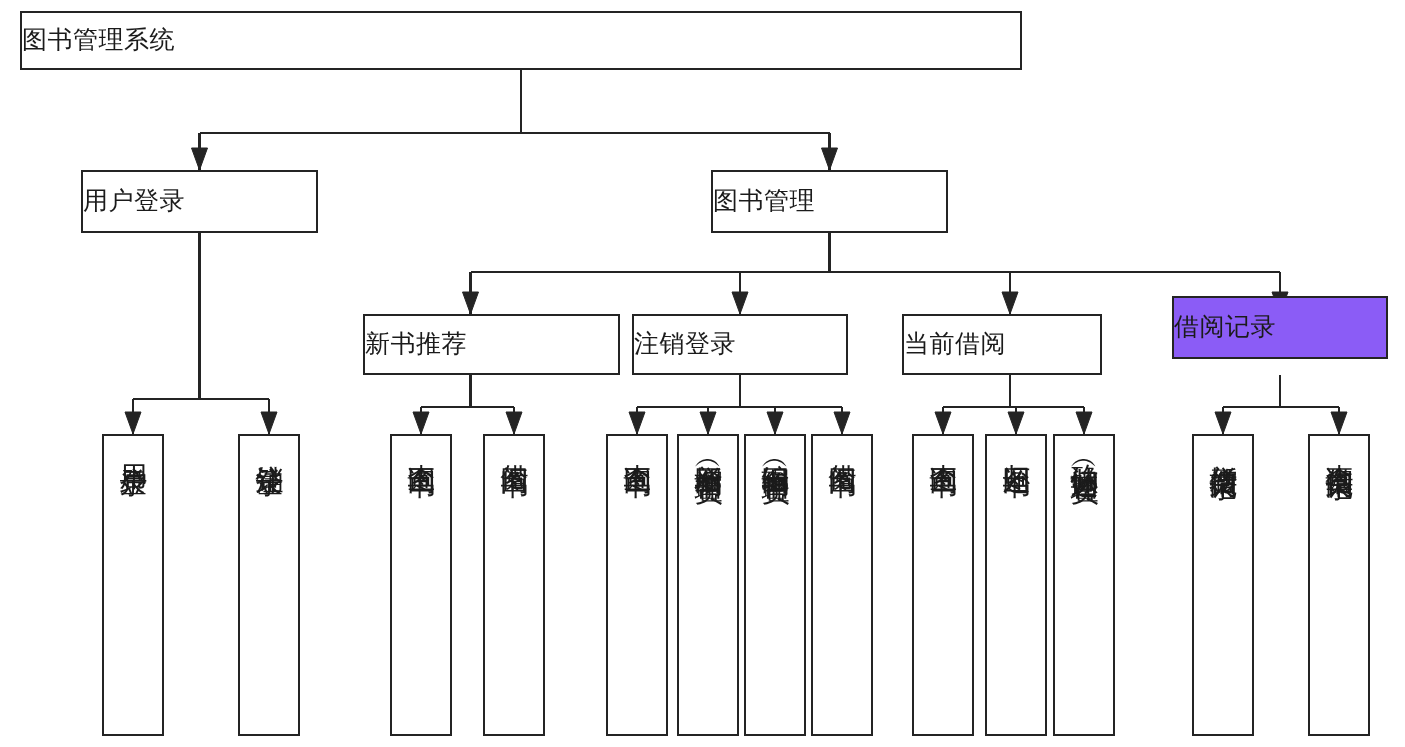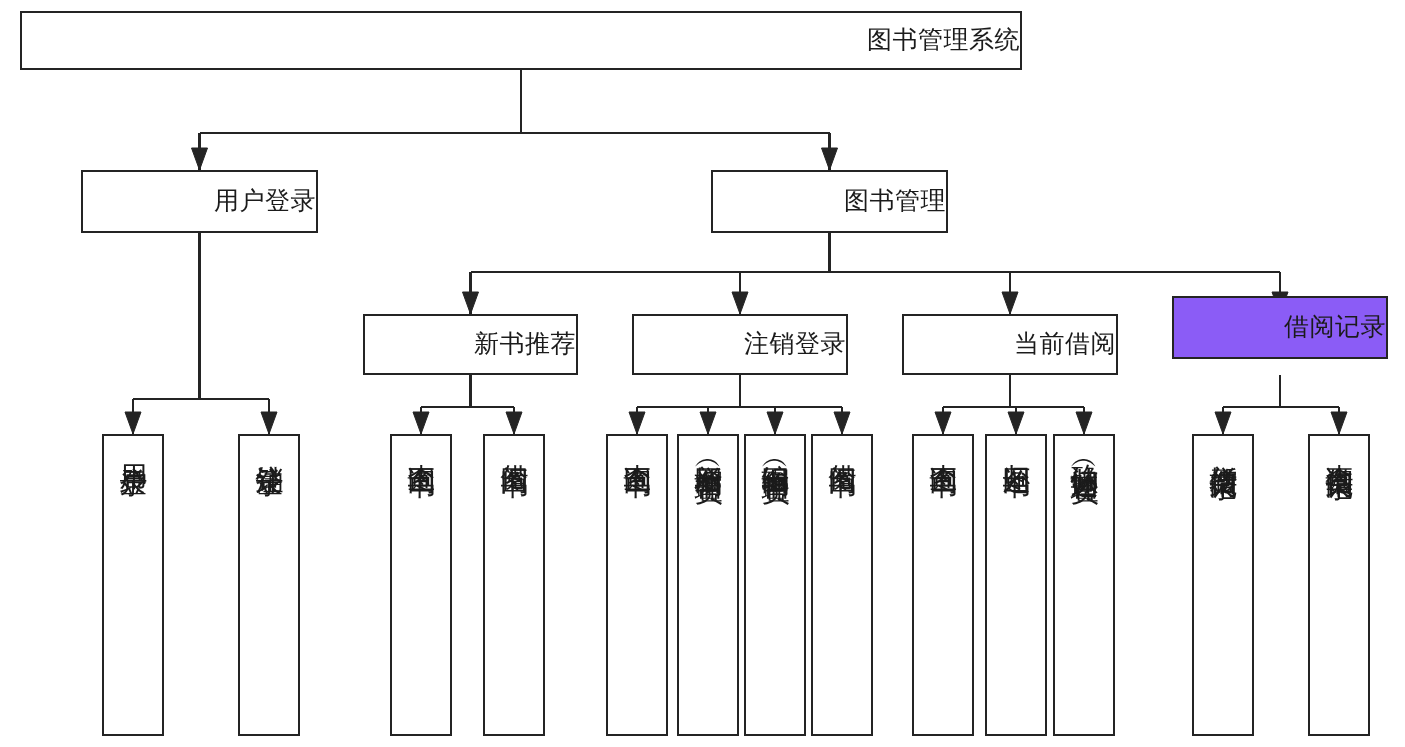"图书管理系统" .node { justify-content: flex-end -> flex-start }
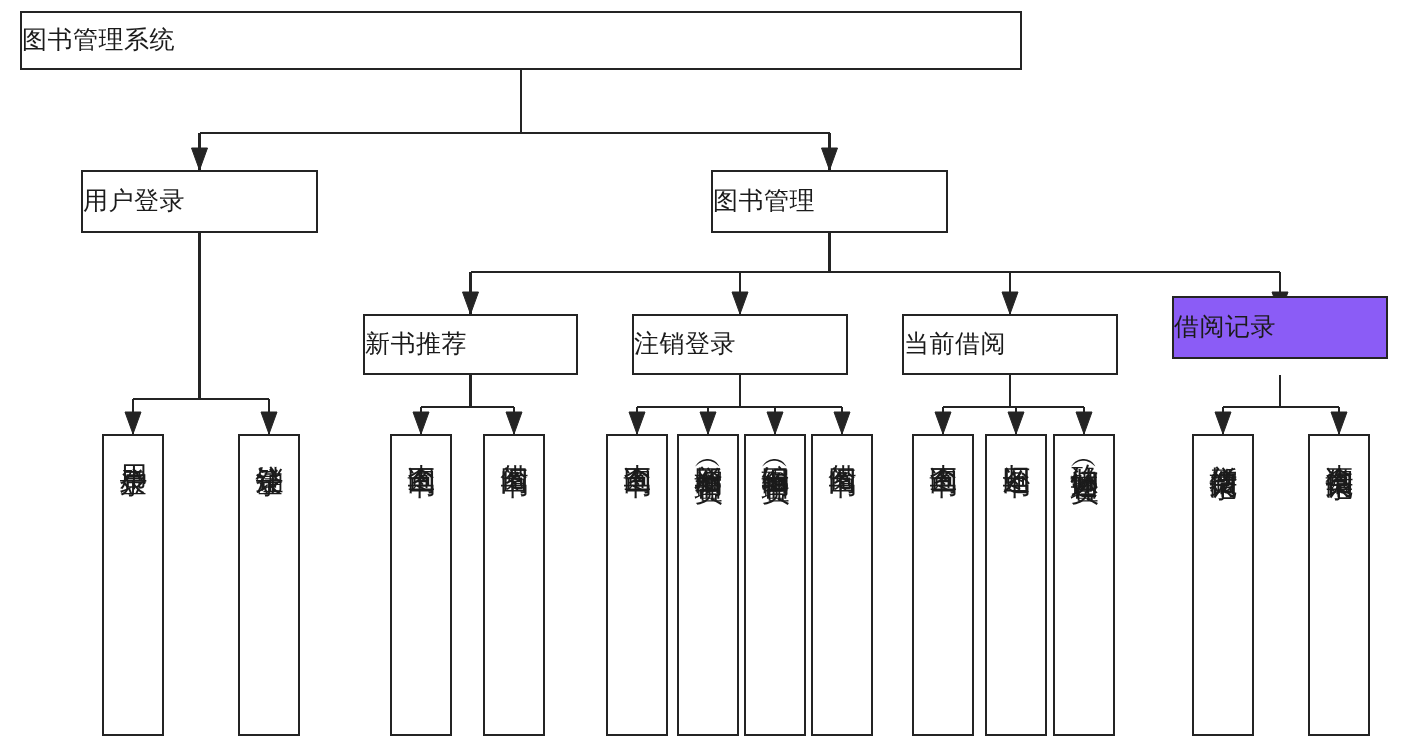"新书推荐" div.node { width: 215px -> 257px }
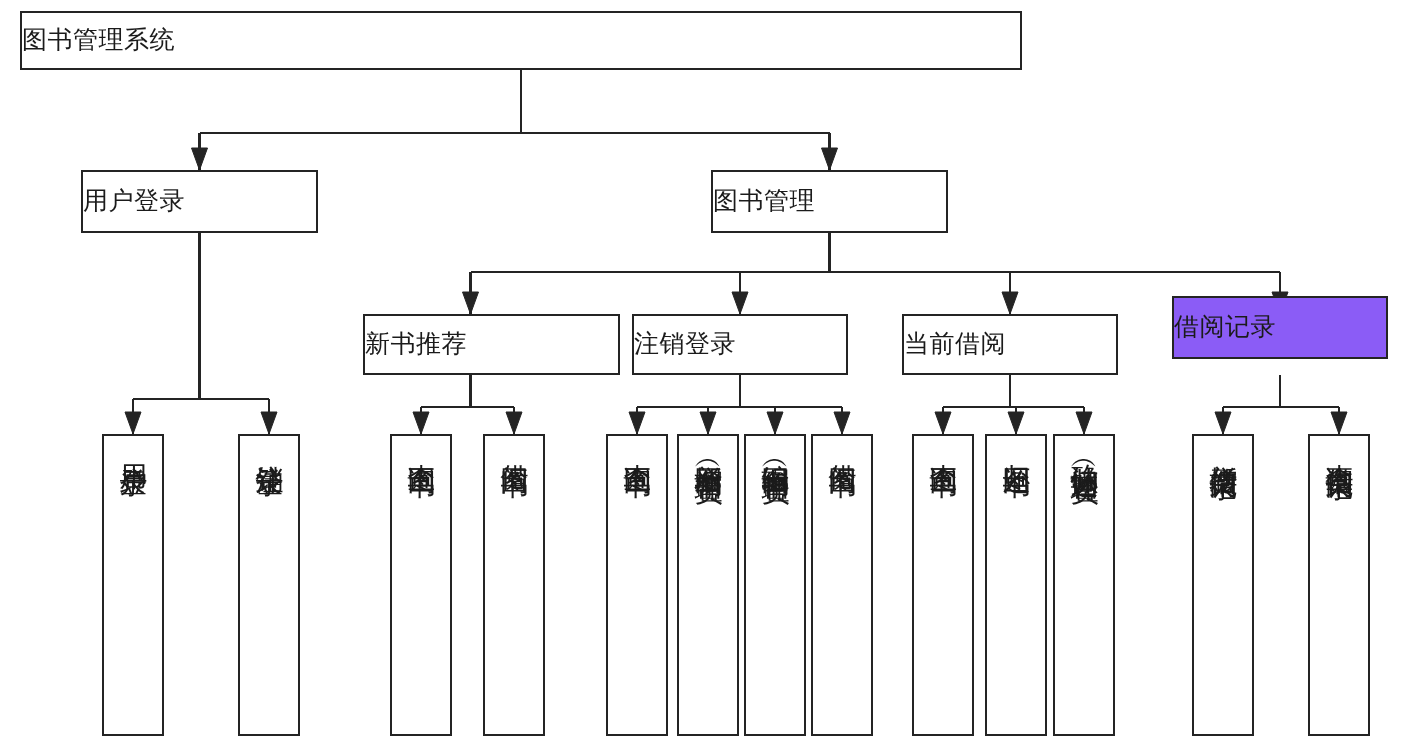"当前借阅" div.node { width: 216px -> 200px }
